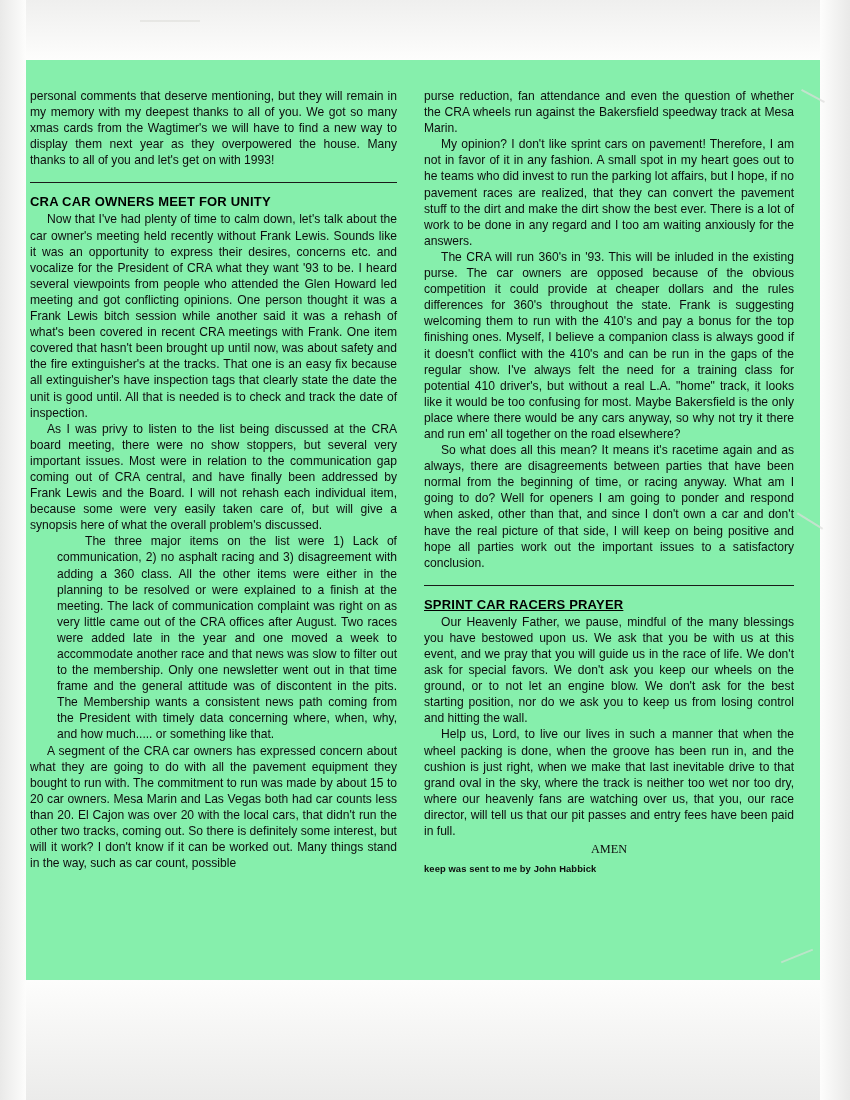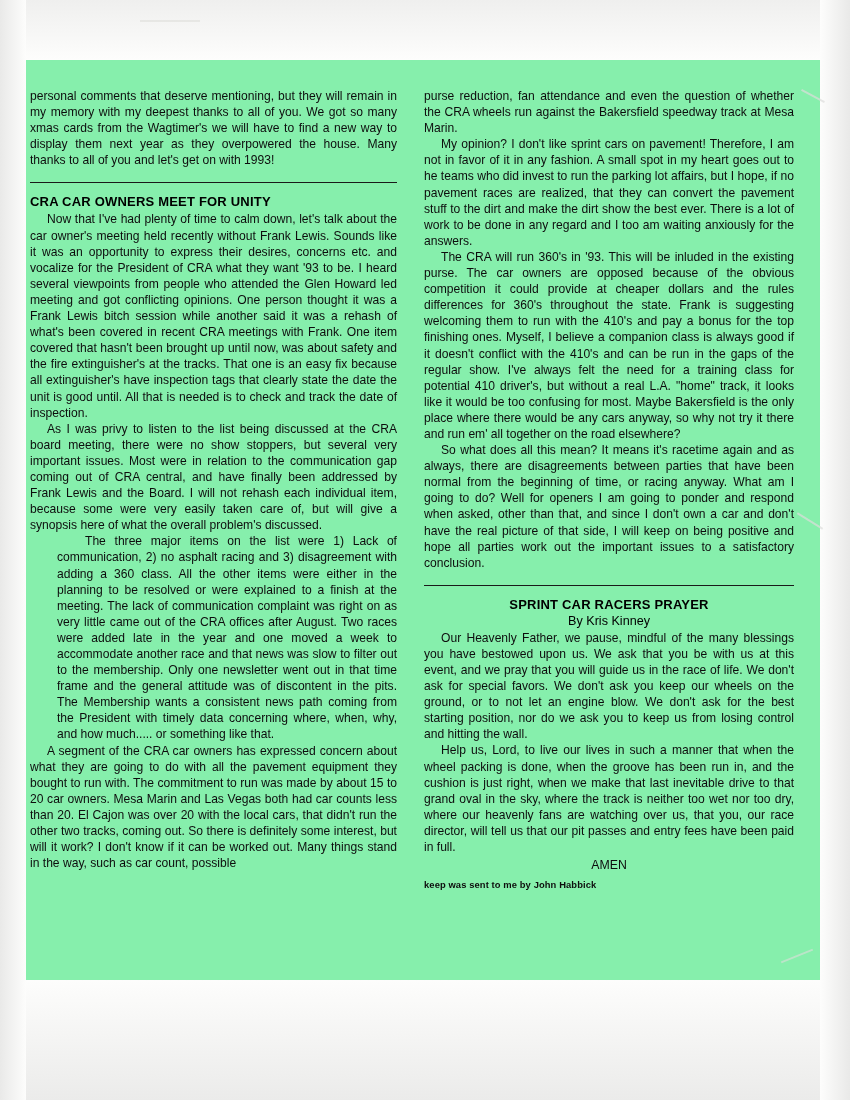"SPRINT CAR RACERS PRAYER" h2.centered { text-align: center -> left; text-decoration: none -> underline }
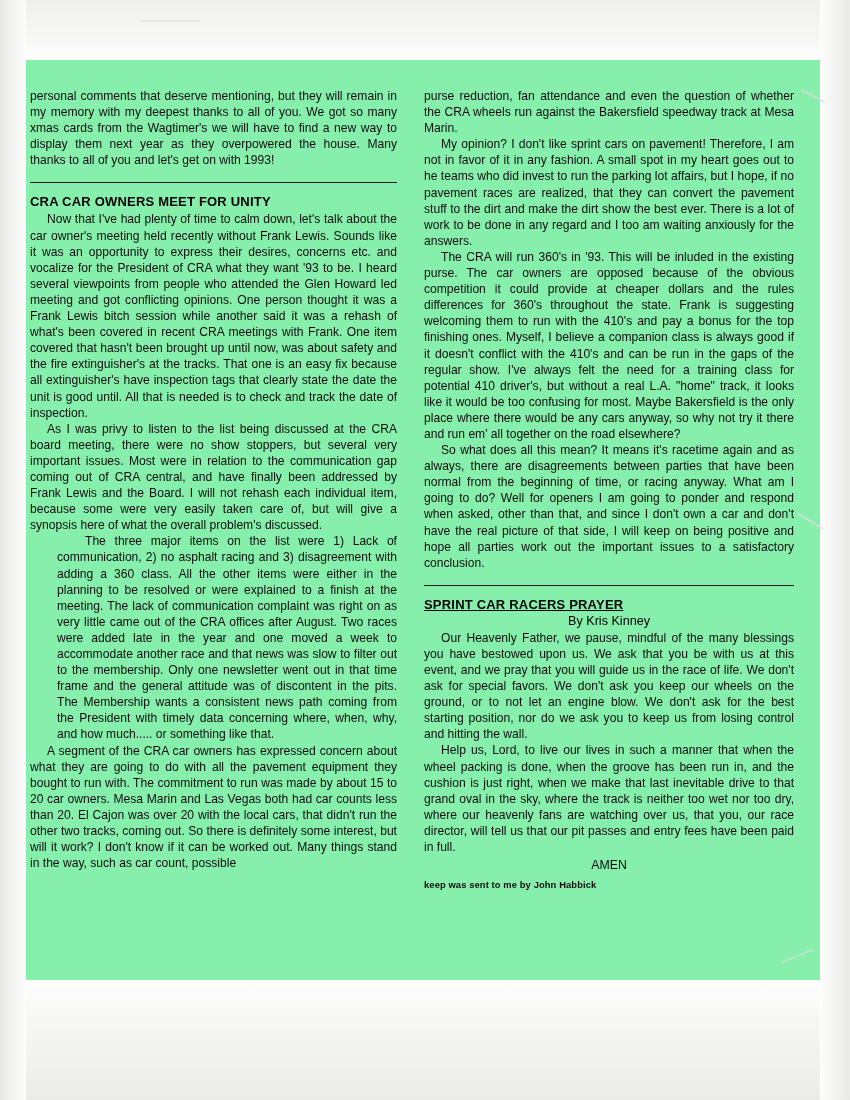"By Kris Kinney" div.byline { html: <div>By Kris Kinney</div> -> none }
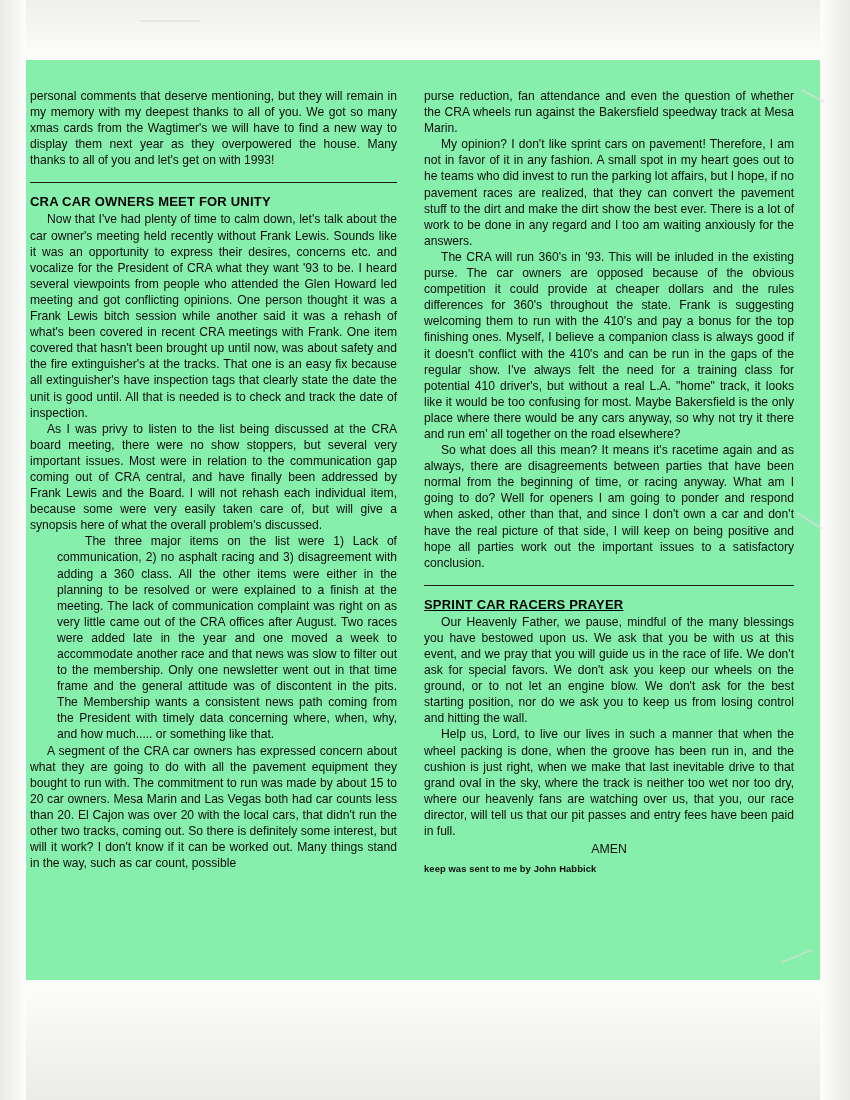"AMEN" .amen { font-family: none -> Liberation Serif, serif }
